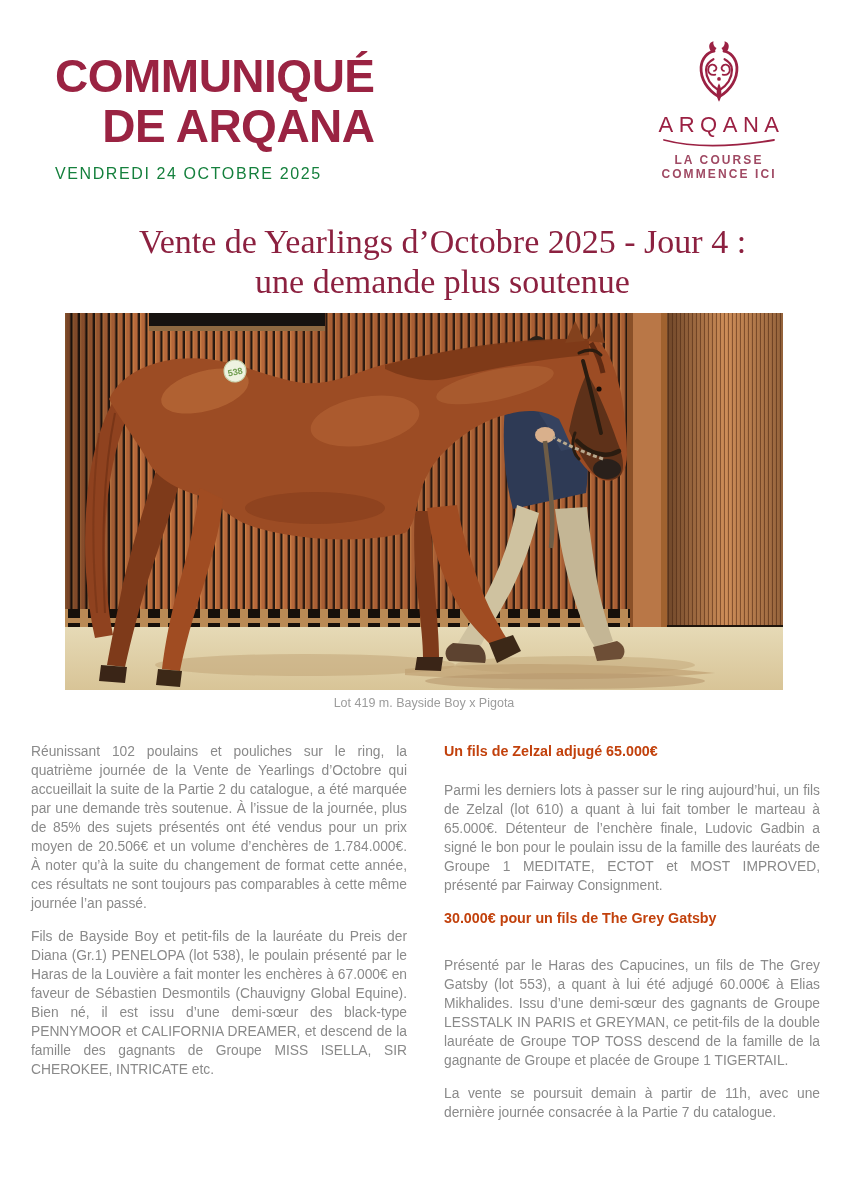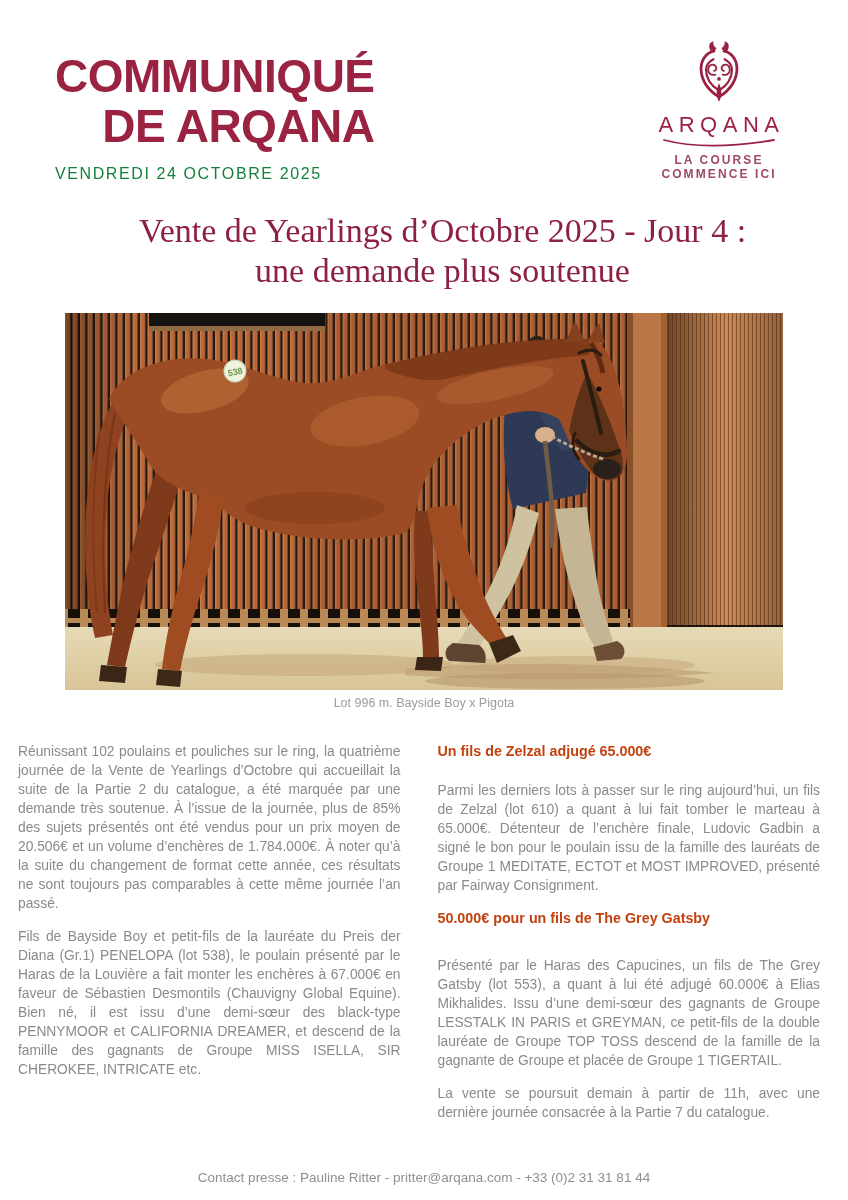"Vente de Yearlings d’Octobre 2025" .headline { top: 211px -> 222px }
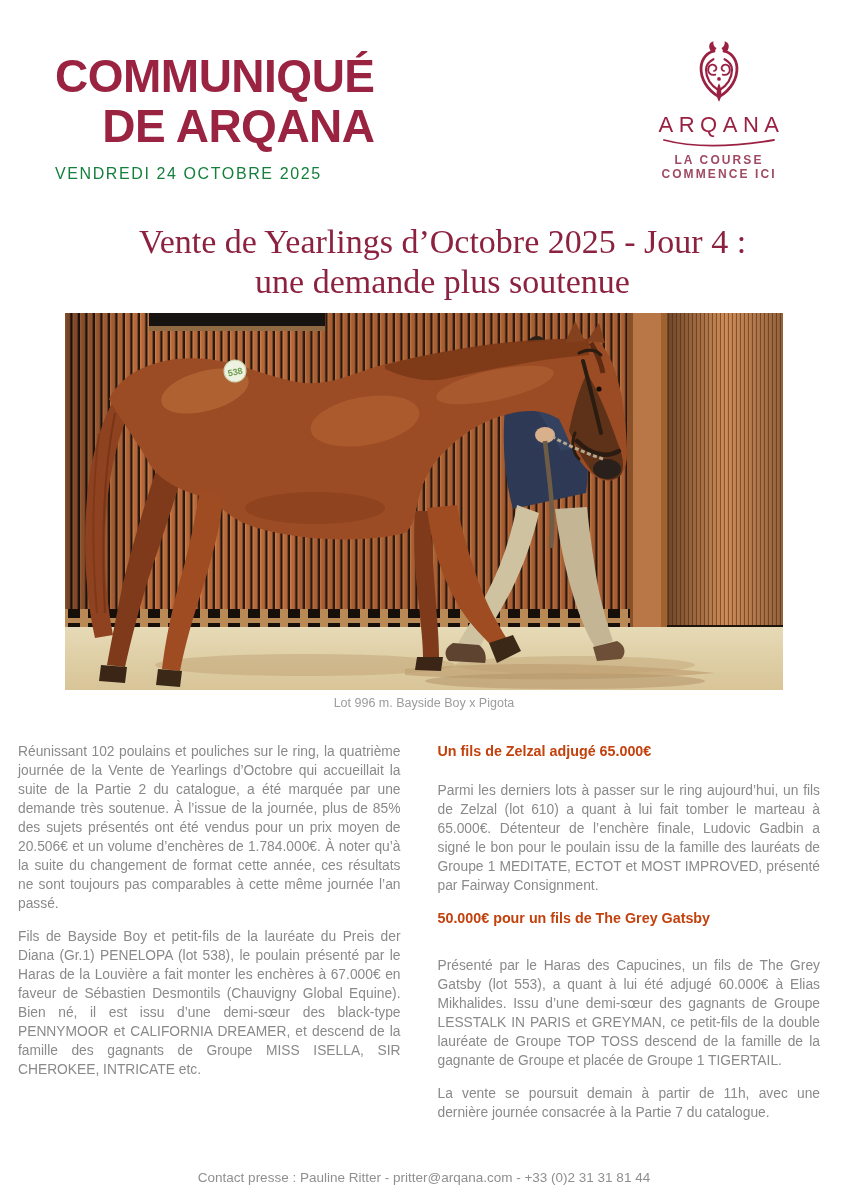"Lot 996 m. Bayside Boy" div.caption { text: 996 -> 419 }
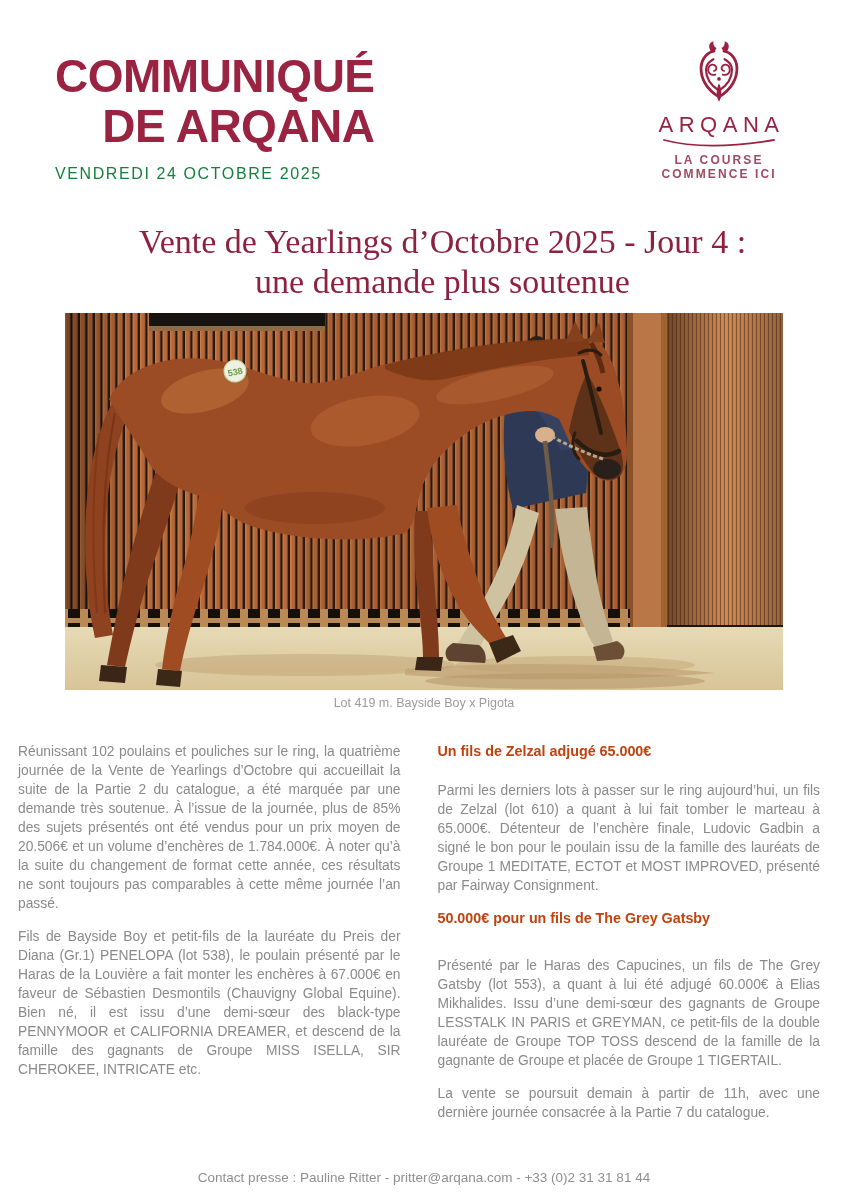"Réunissant 102 poulains et pouliches" .columns { left: 18px -> 31px }
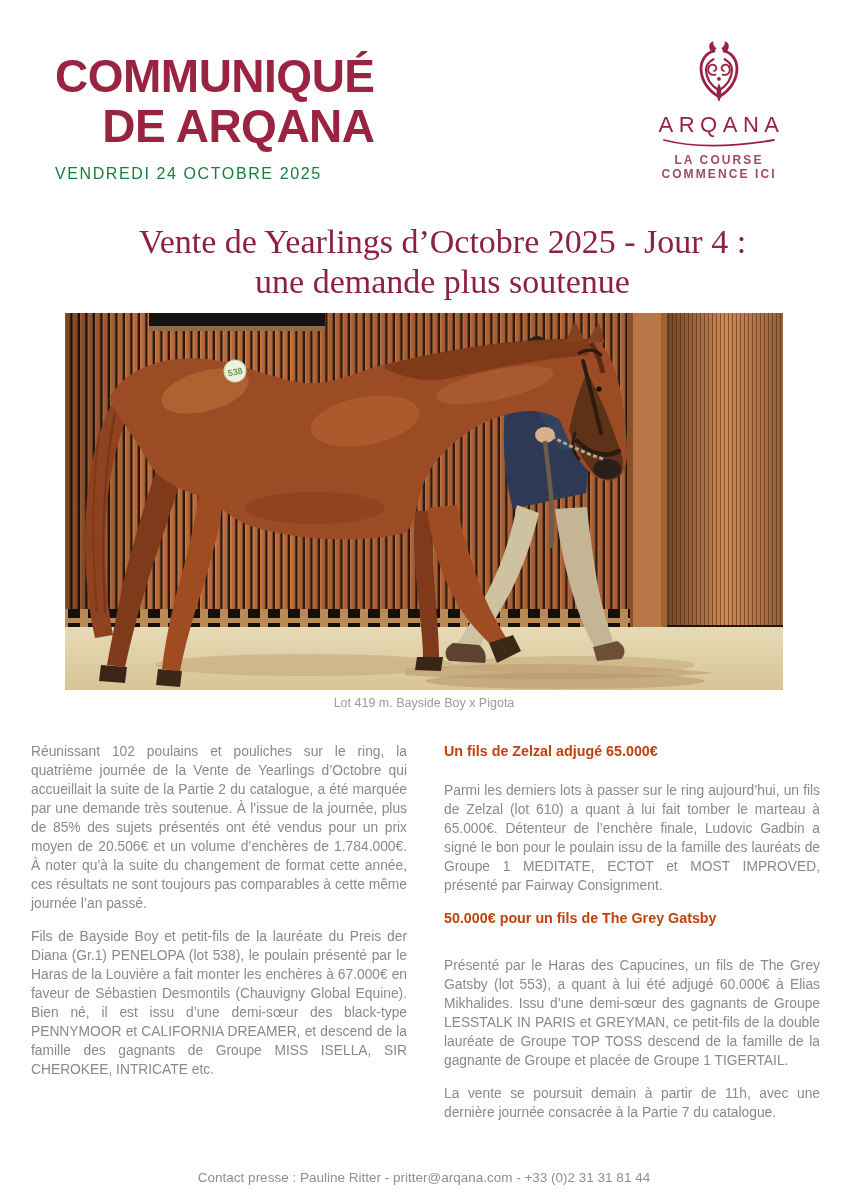"50.000€ pour un fils de" h3.h-spaced { text: 50.000€ -> 30.000€ }
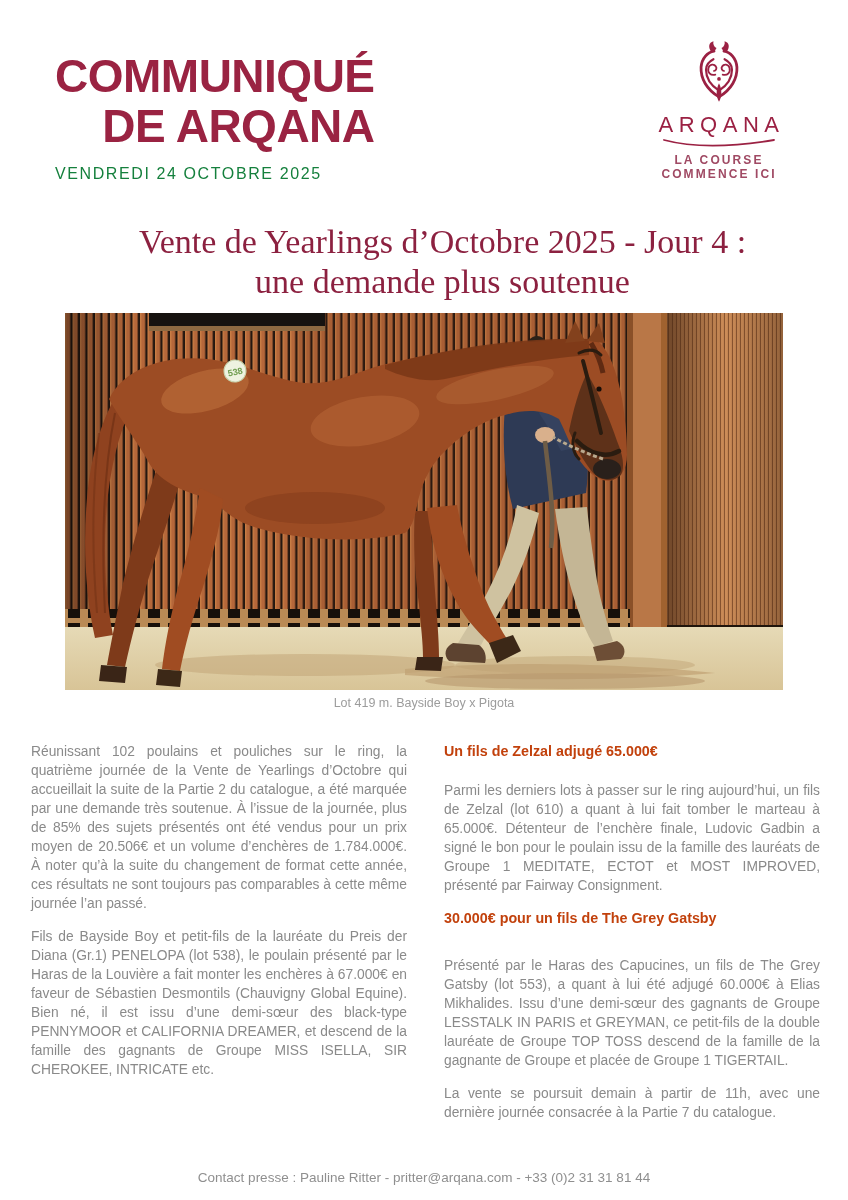"Contact presse : Pauline Ritter" div.footer { html: <div>Contact presse : Pauline Ritter - pritter@arqana.com - +33 (0)2 31 31 81 44</div> -> none }
